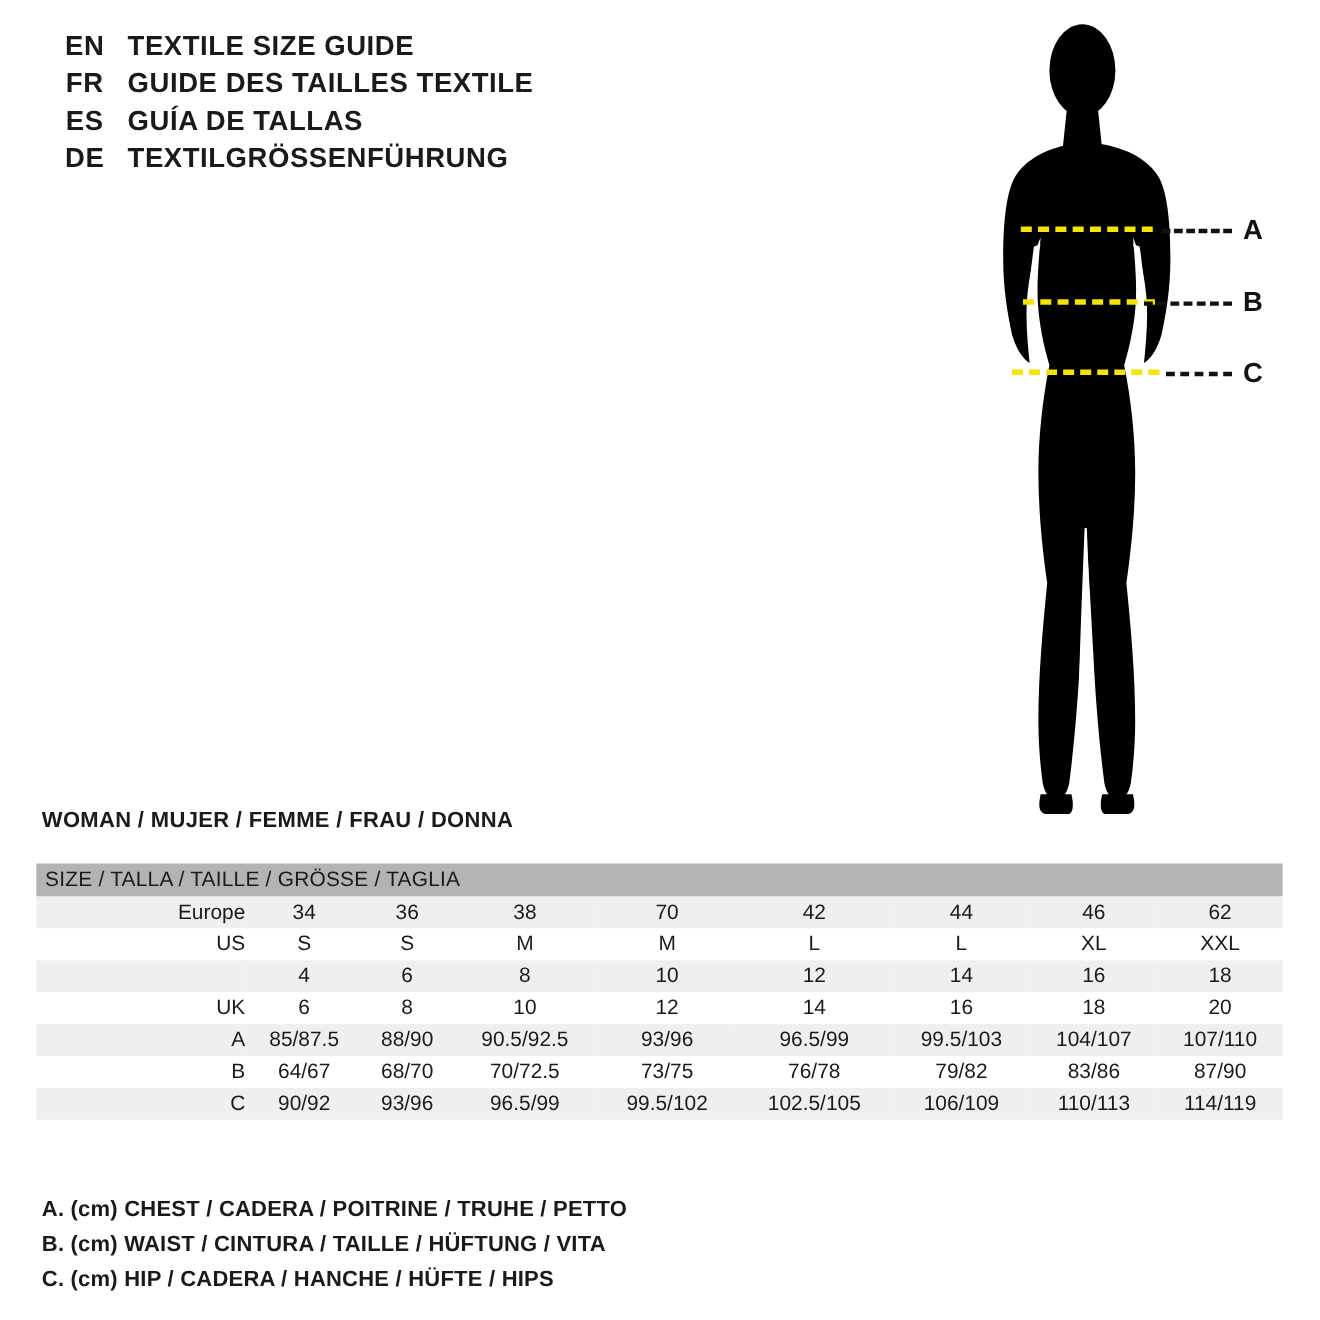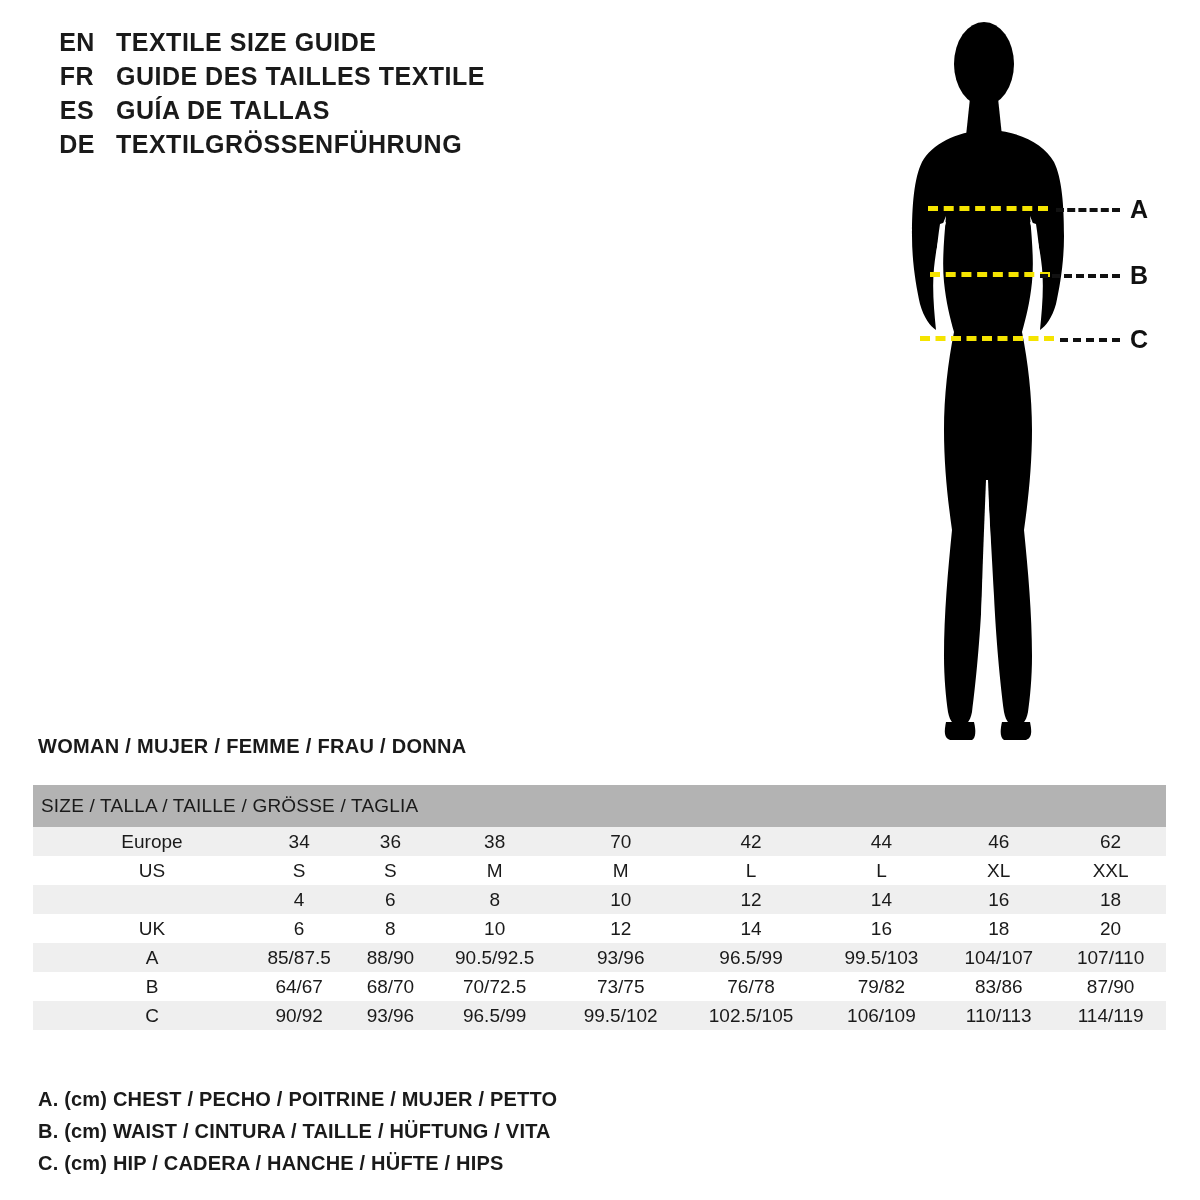"SIZE / TALLA / TAILLE" table.size-table thead th { height: 42px -> 30px }
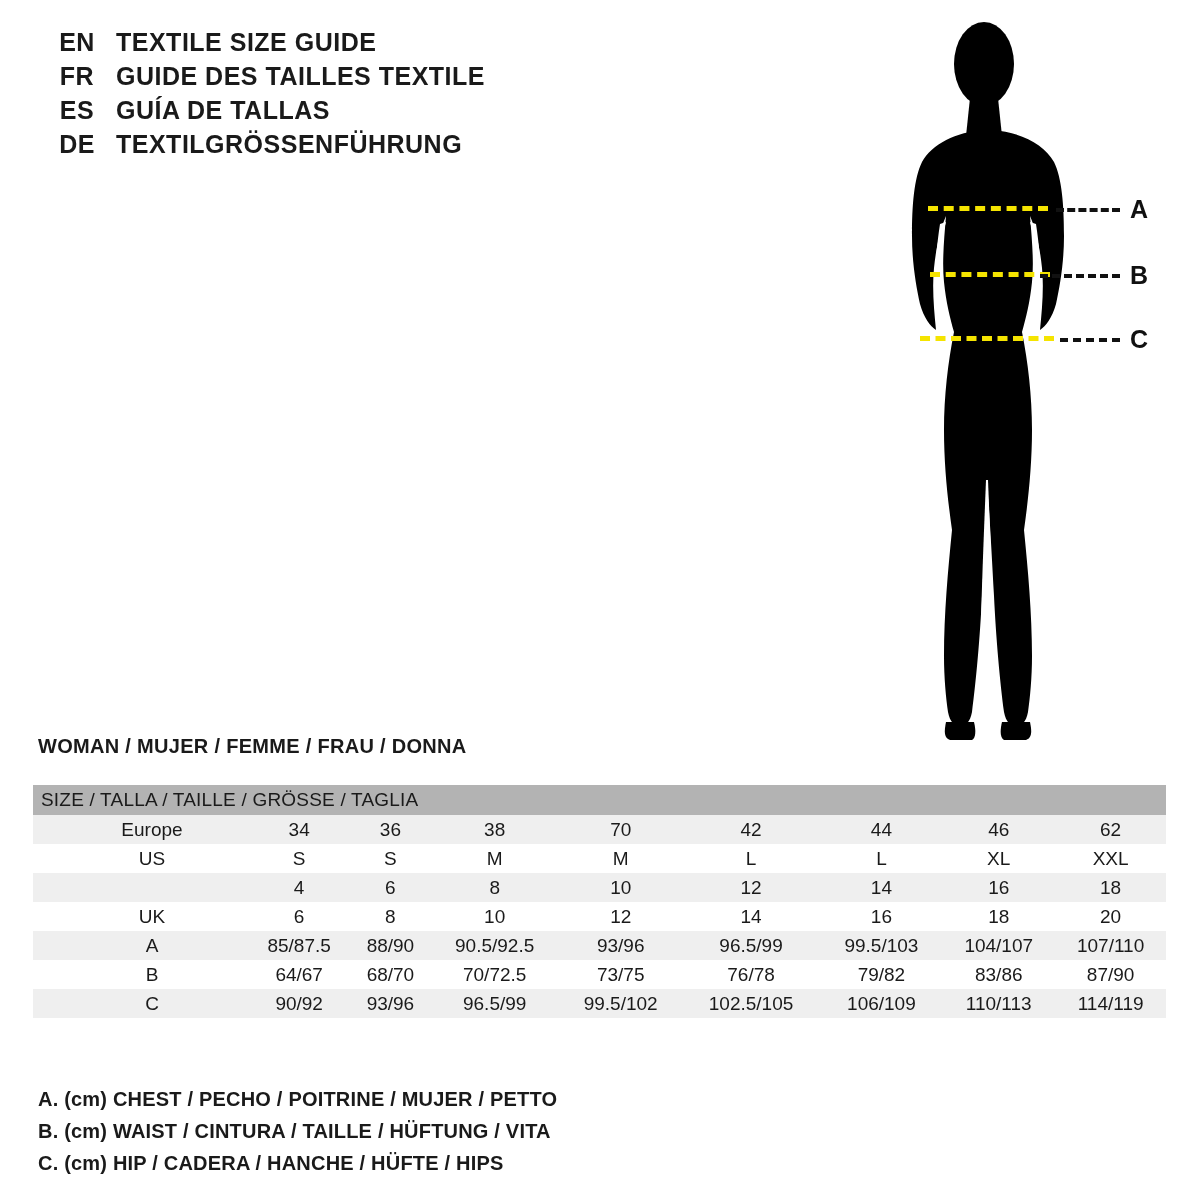"Europe" table.size-table td.rowhead { padding-left: 24px -> 0; text-align: center -> right }
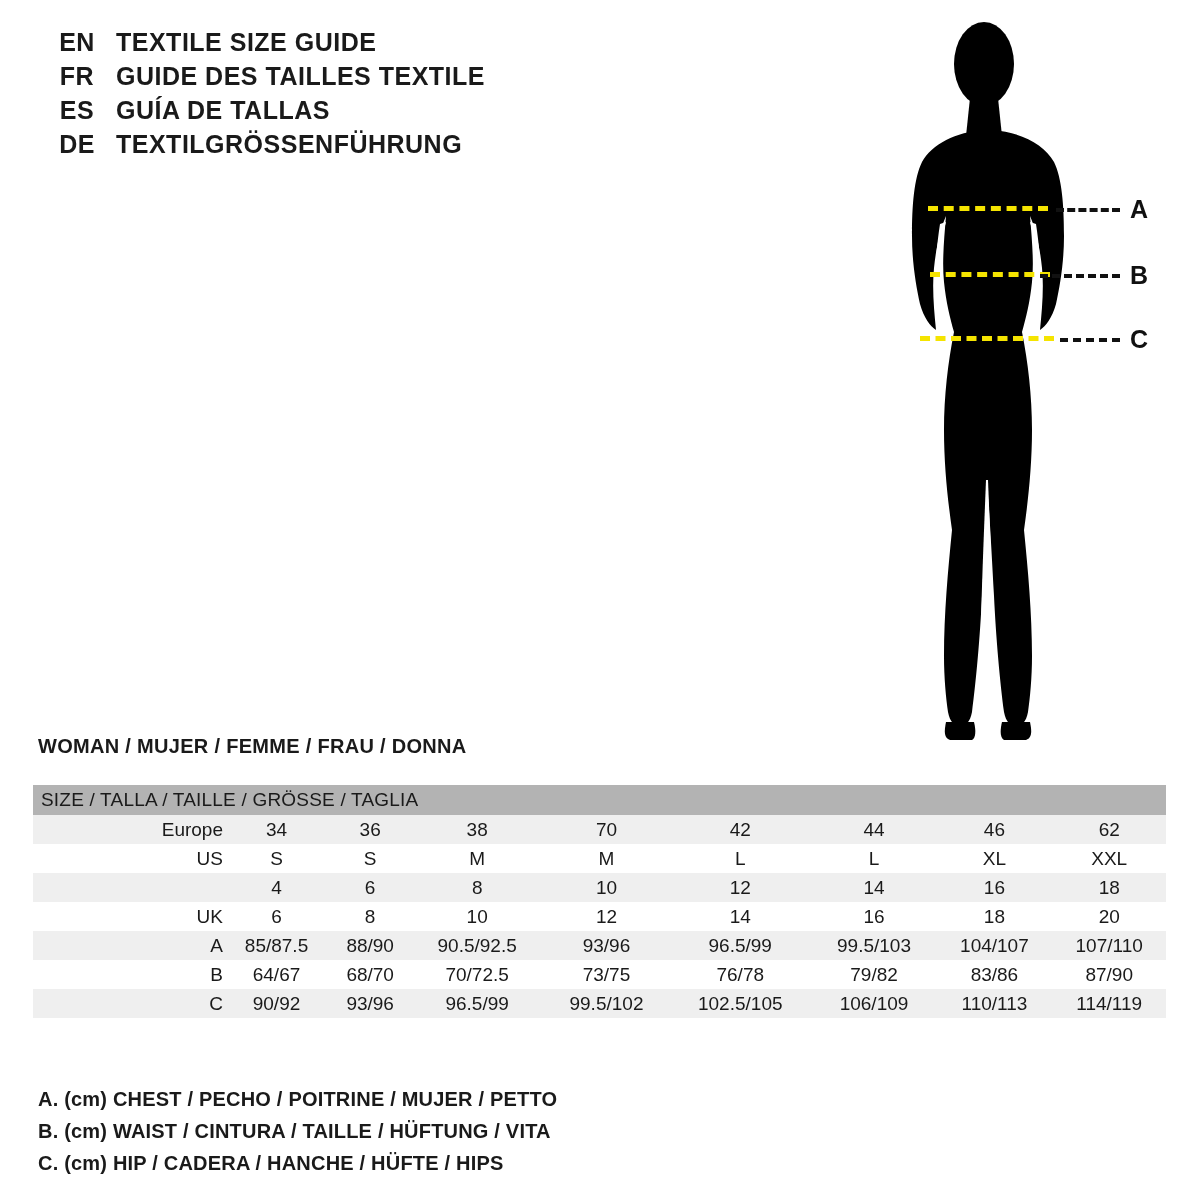"A. (cm) CHEST / PECHO" div.legend-line { text: PECHO / POITRINE / MUJER -> CADERA / POITRINE / TRUHE }
